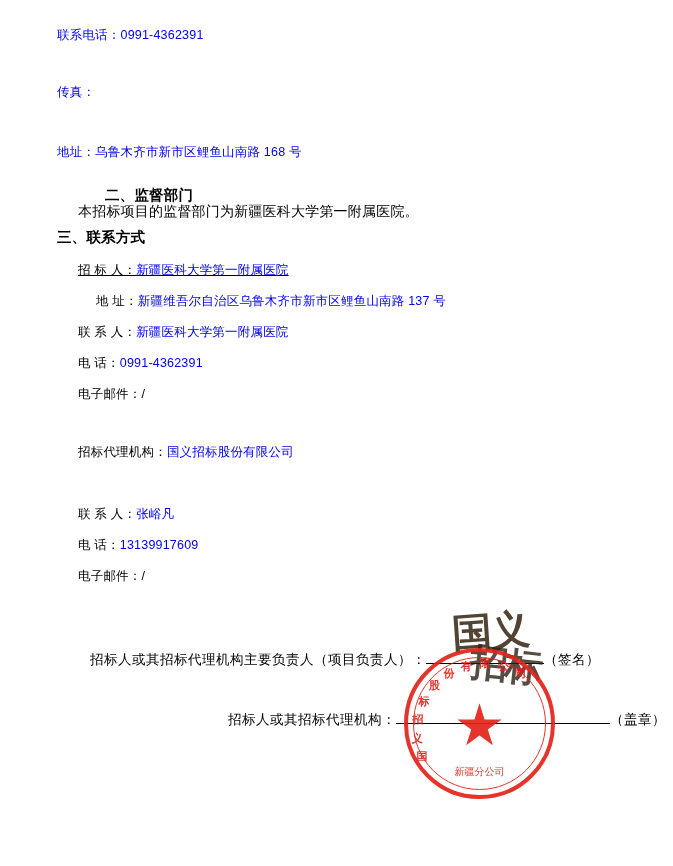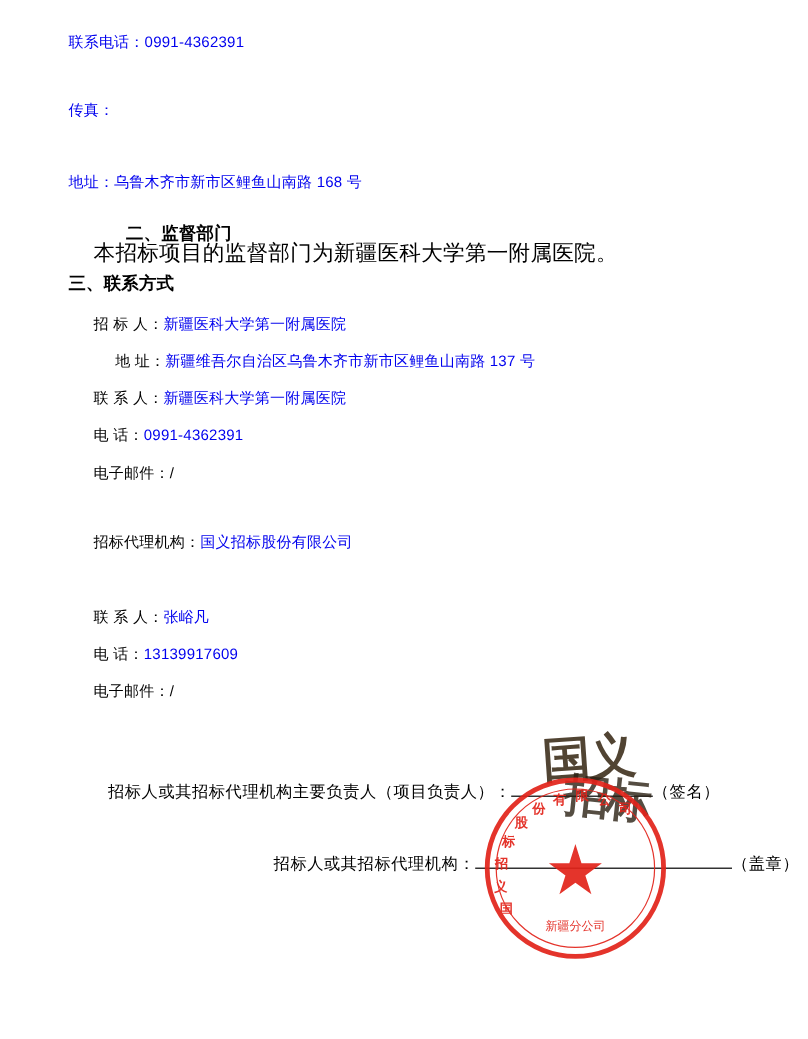"本招标项目的监督部门为新疆医科大学第一附属医院。" .body-text { font-size: 18px -> 14px }
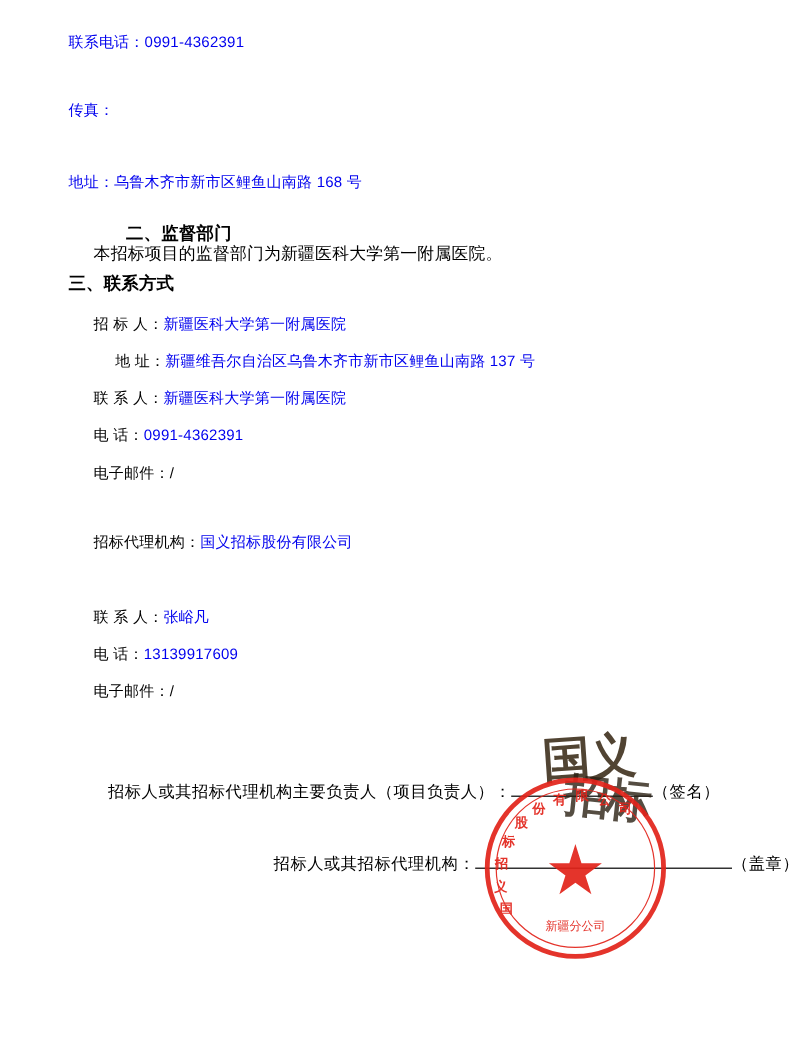"招 标 人：新疆医科大学第一附属医院" div.line { text-decoration: none -> underline }
